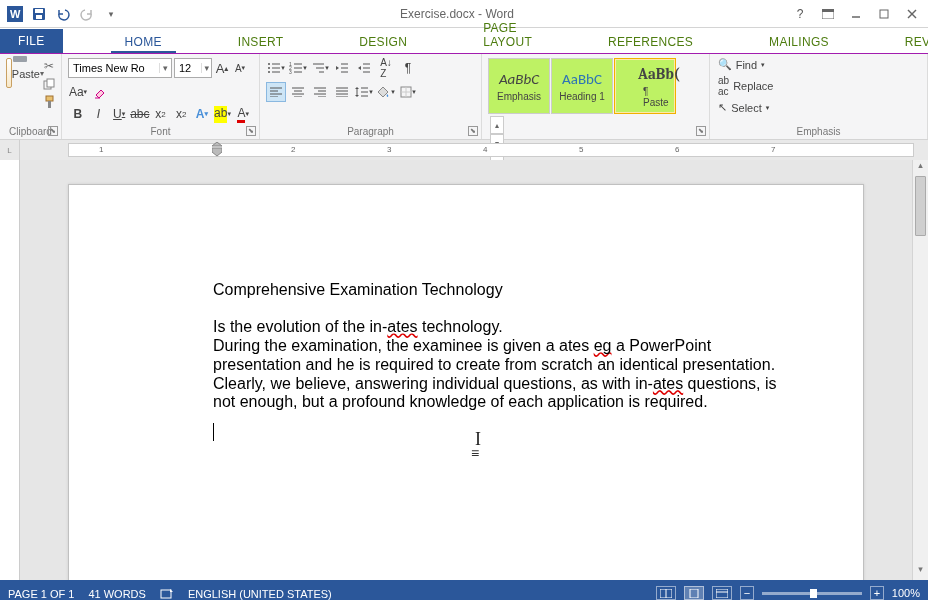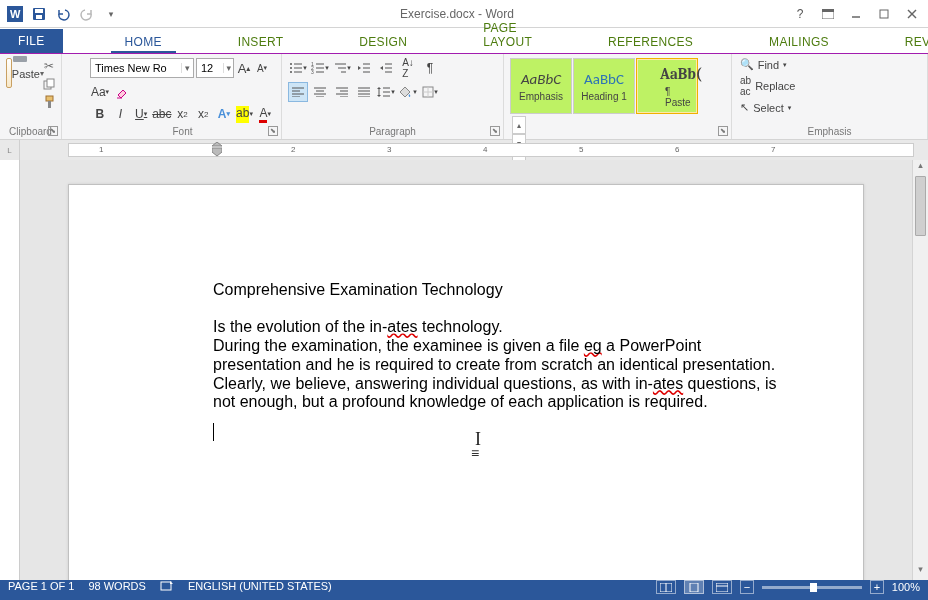"Times New Ro" .font { margin-left: 22px -> none }
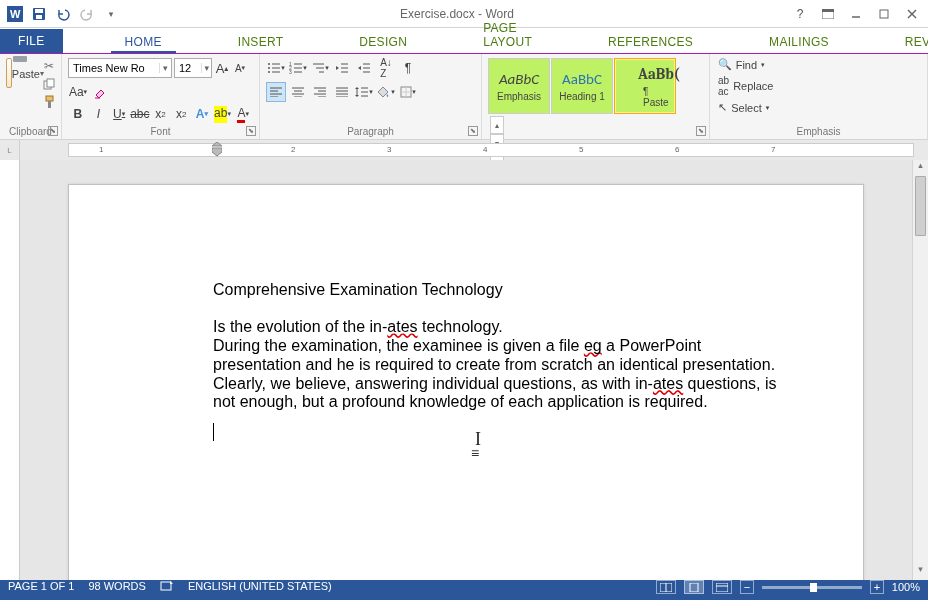"During the examination, the examinee" span { text: file -> ates }
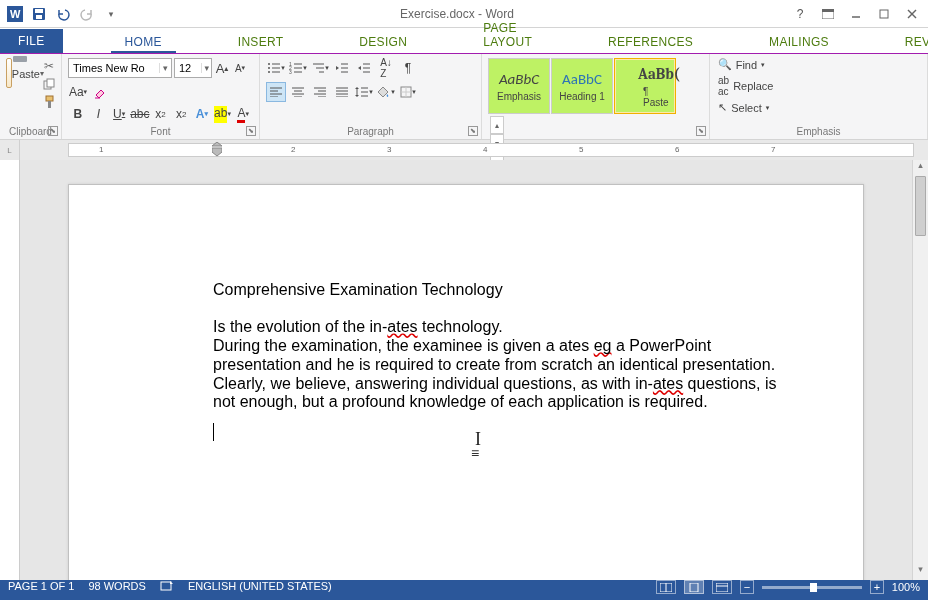"PAGE 1 OF 1" .status { align-items: flex-start -> flex-end }
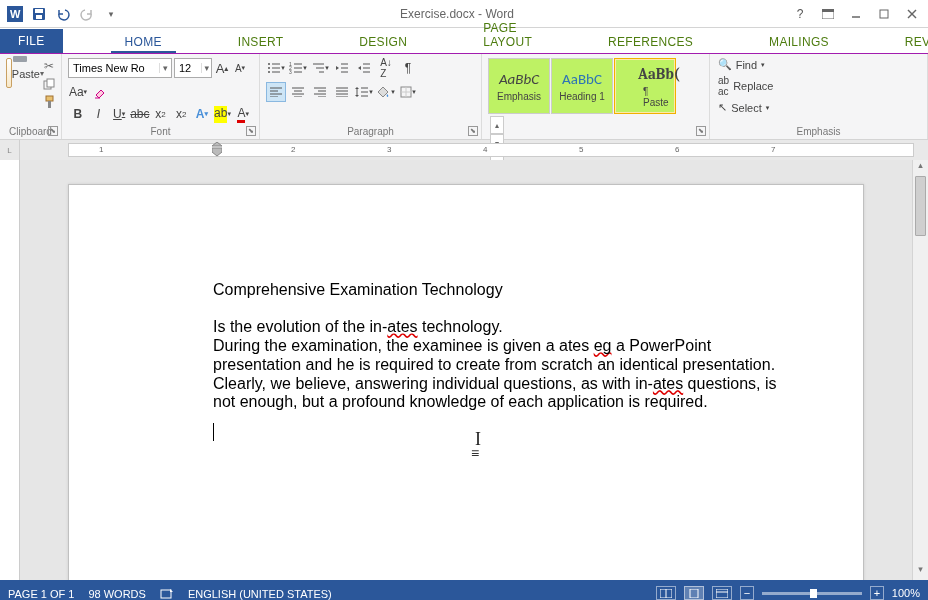"98 WORDS" div.seg { text: 98 -> 41 }
